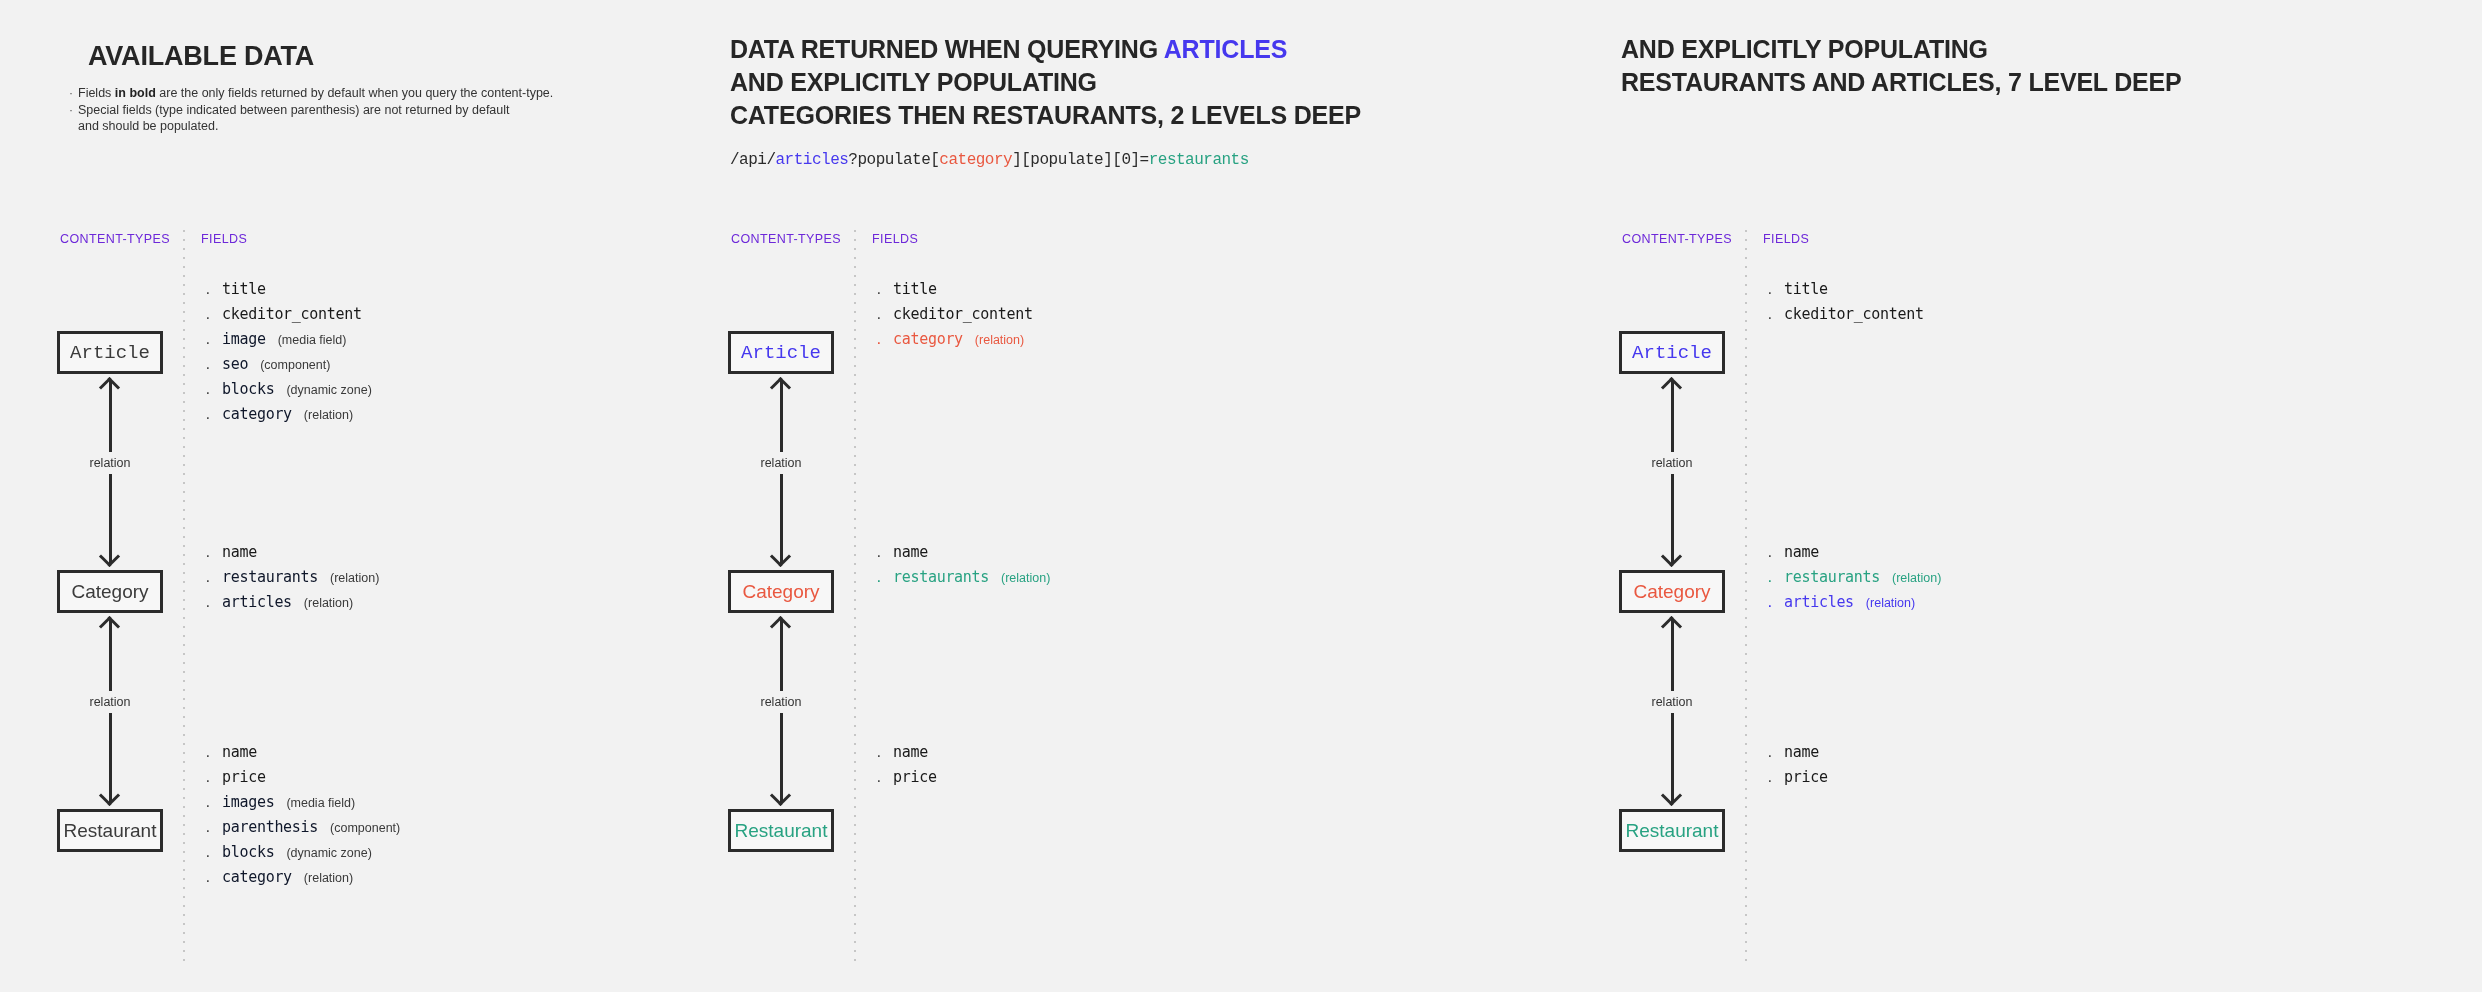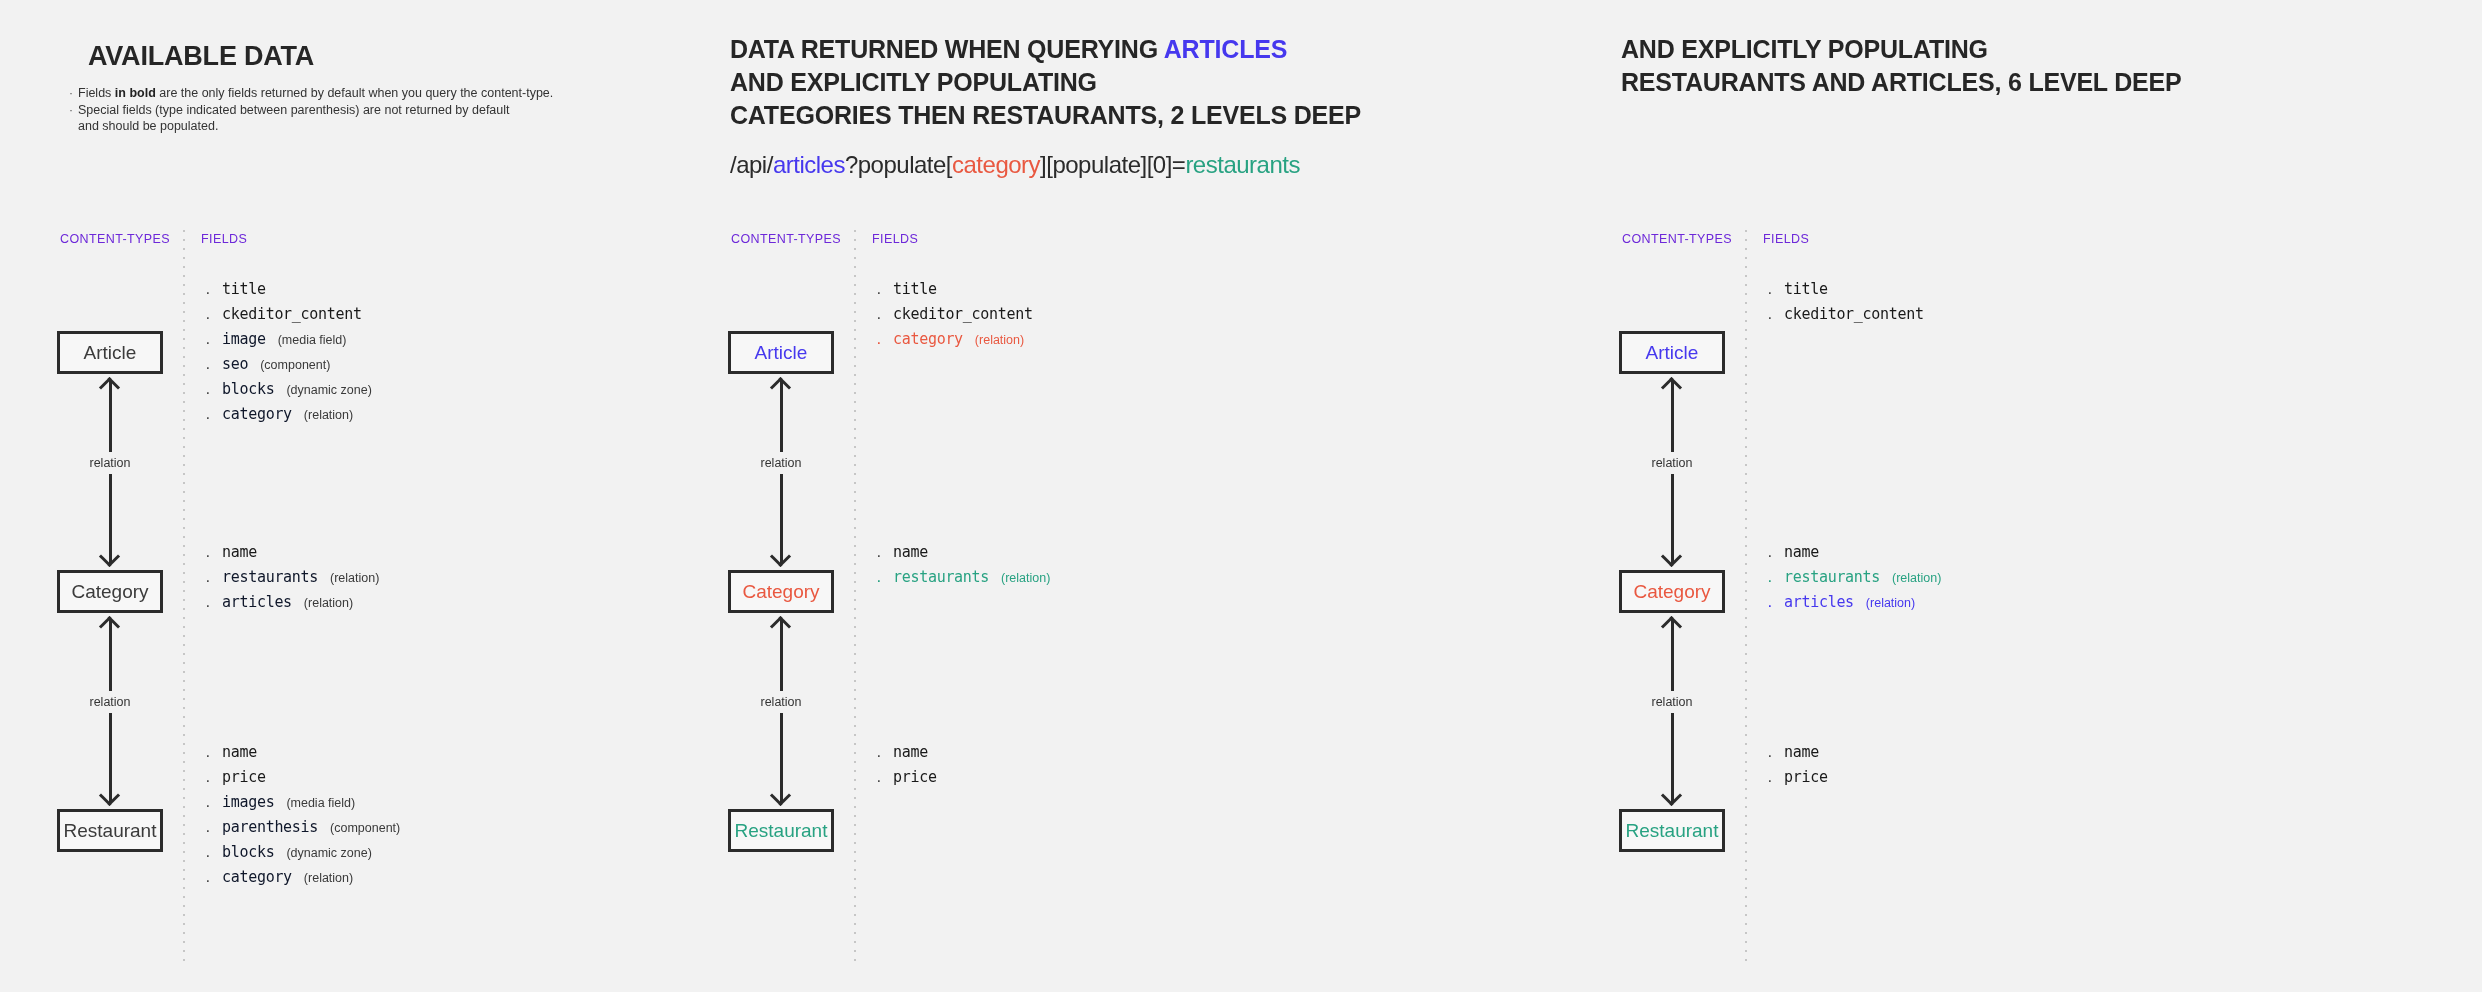"RESTAURANTS AND ARTICLES, 6 LEVEL" span { text: 6 -> 7 }
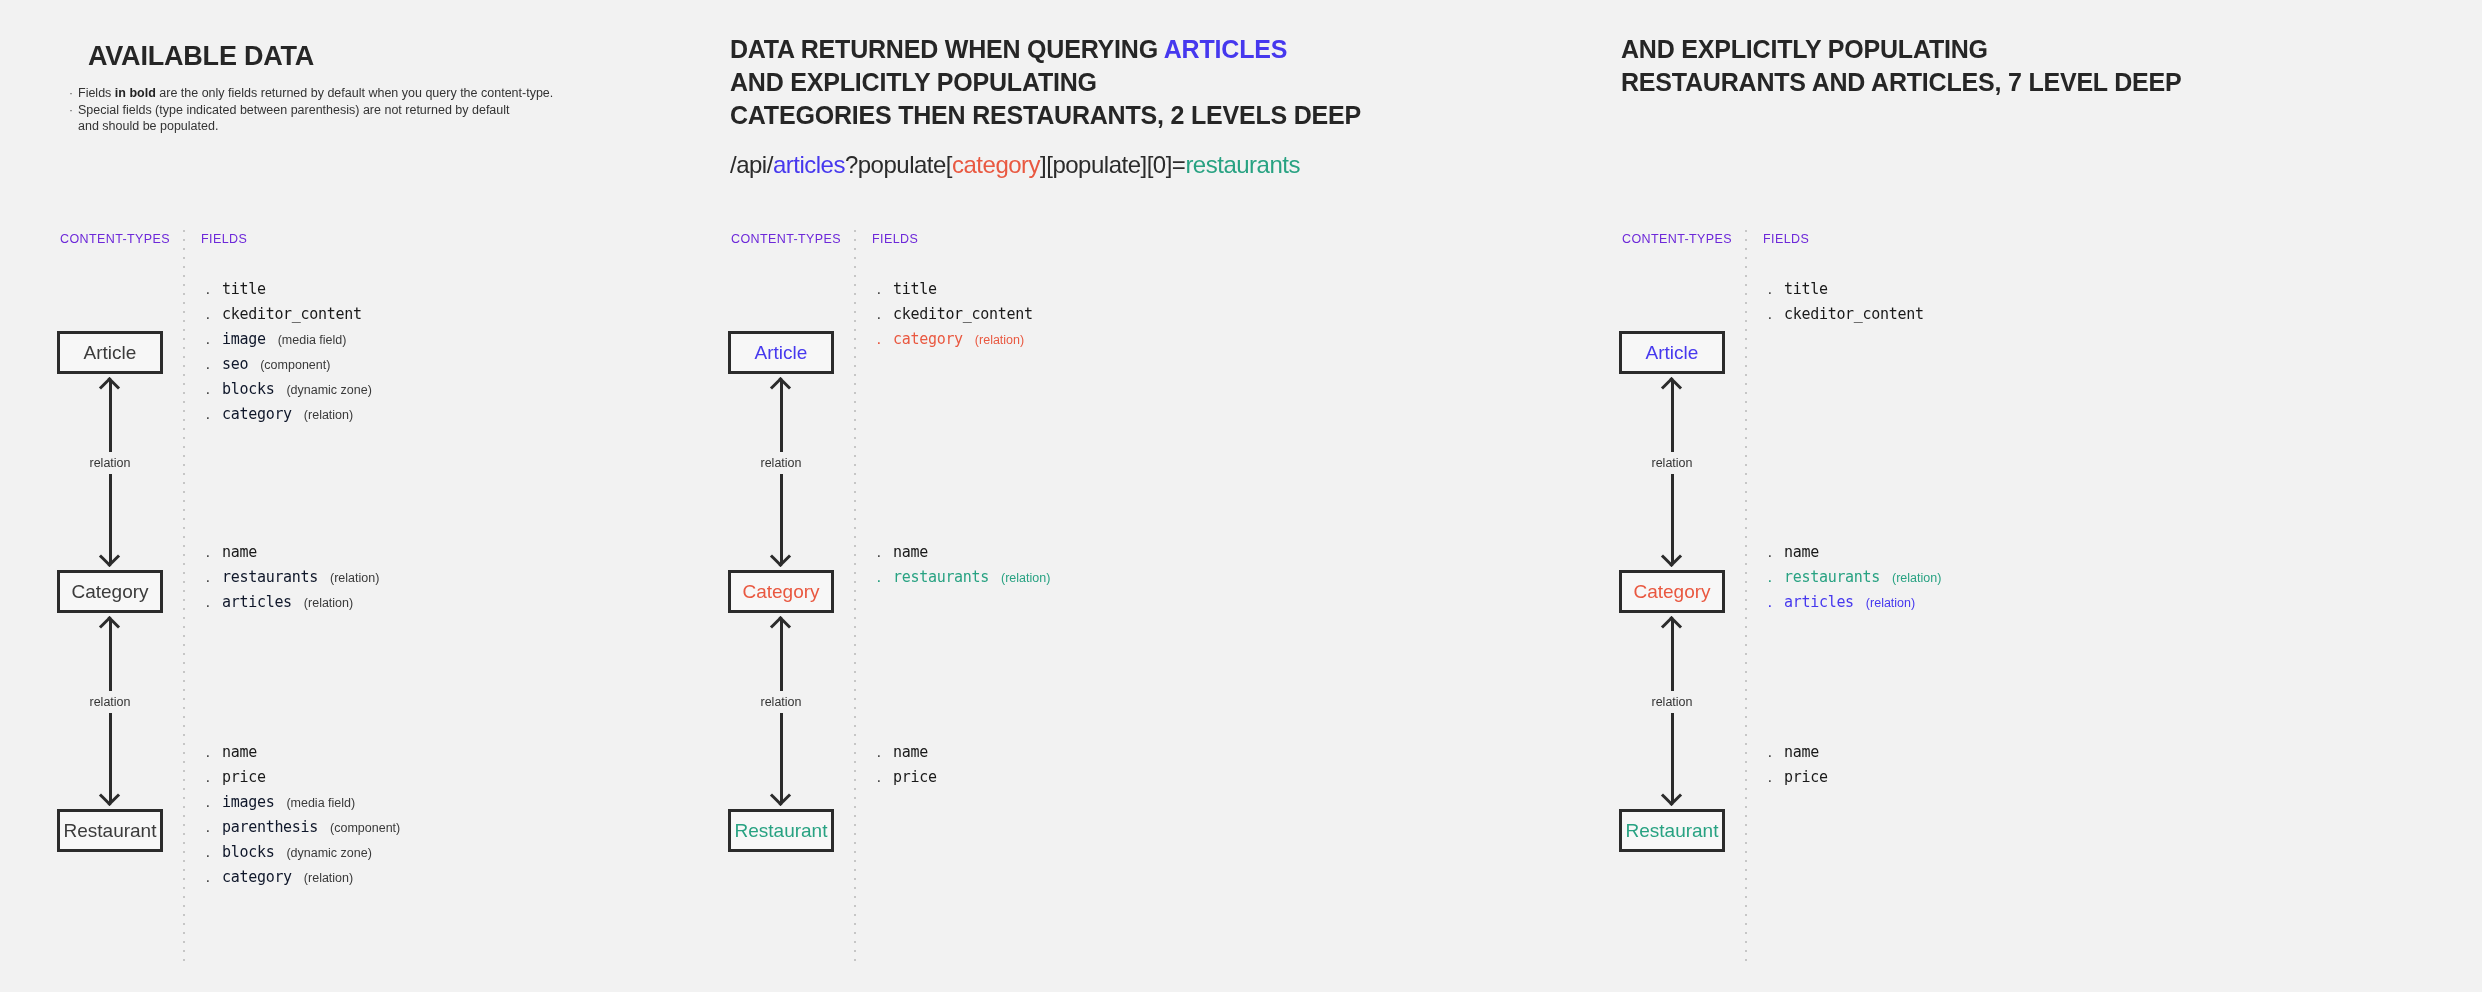"/api/articles?populate[category][populat" .api-url { font-family: Liberation Sans, sans-serif -> Liberation Mono, monospace; font-size: 24px -> 16px }
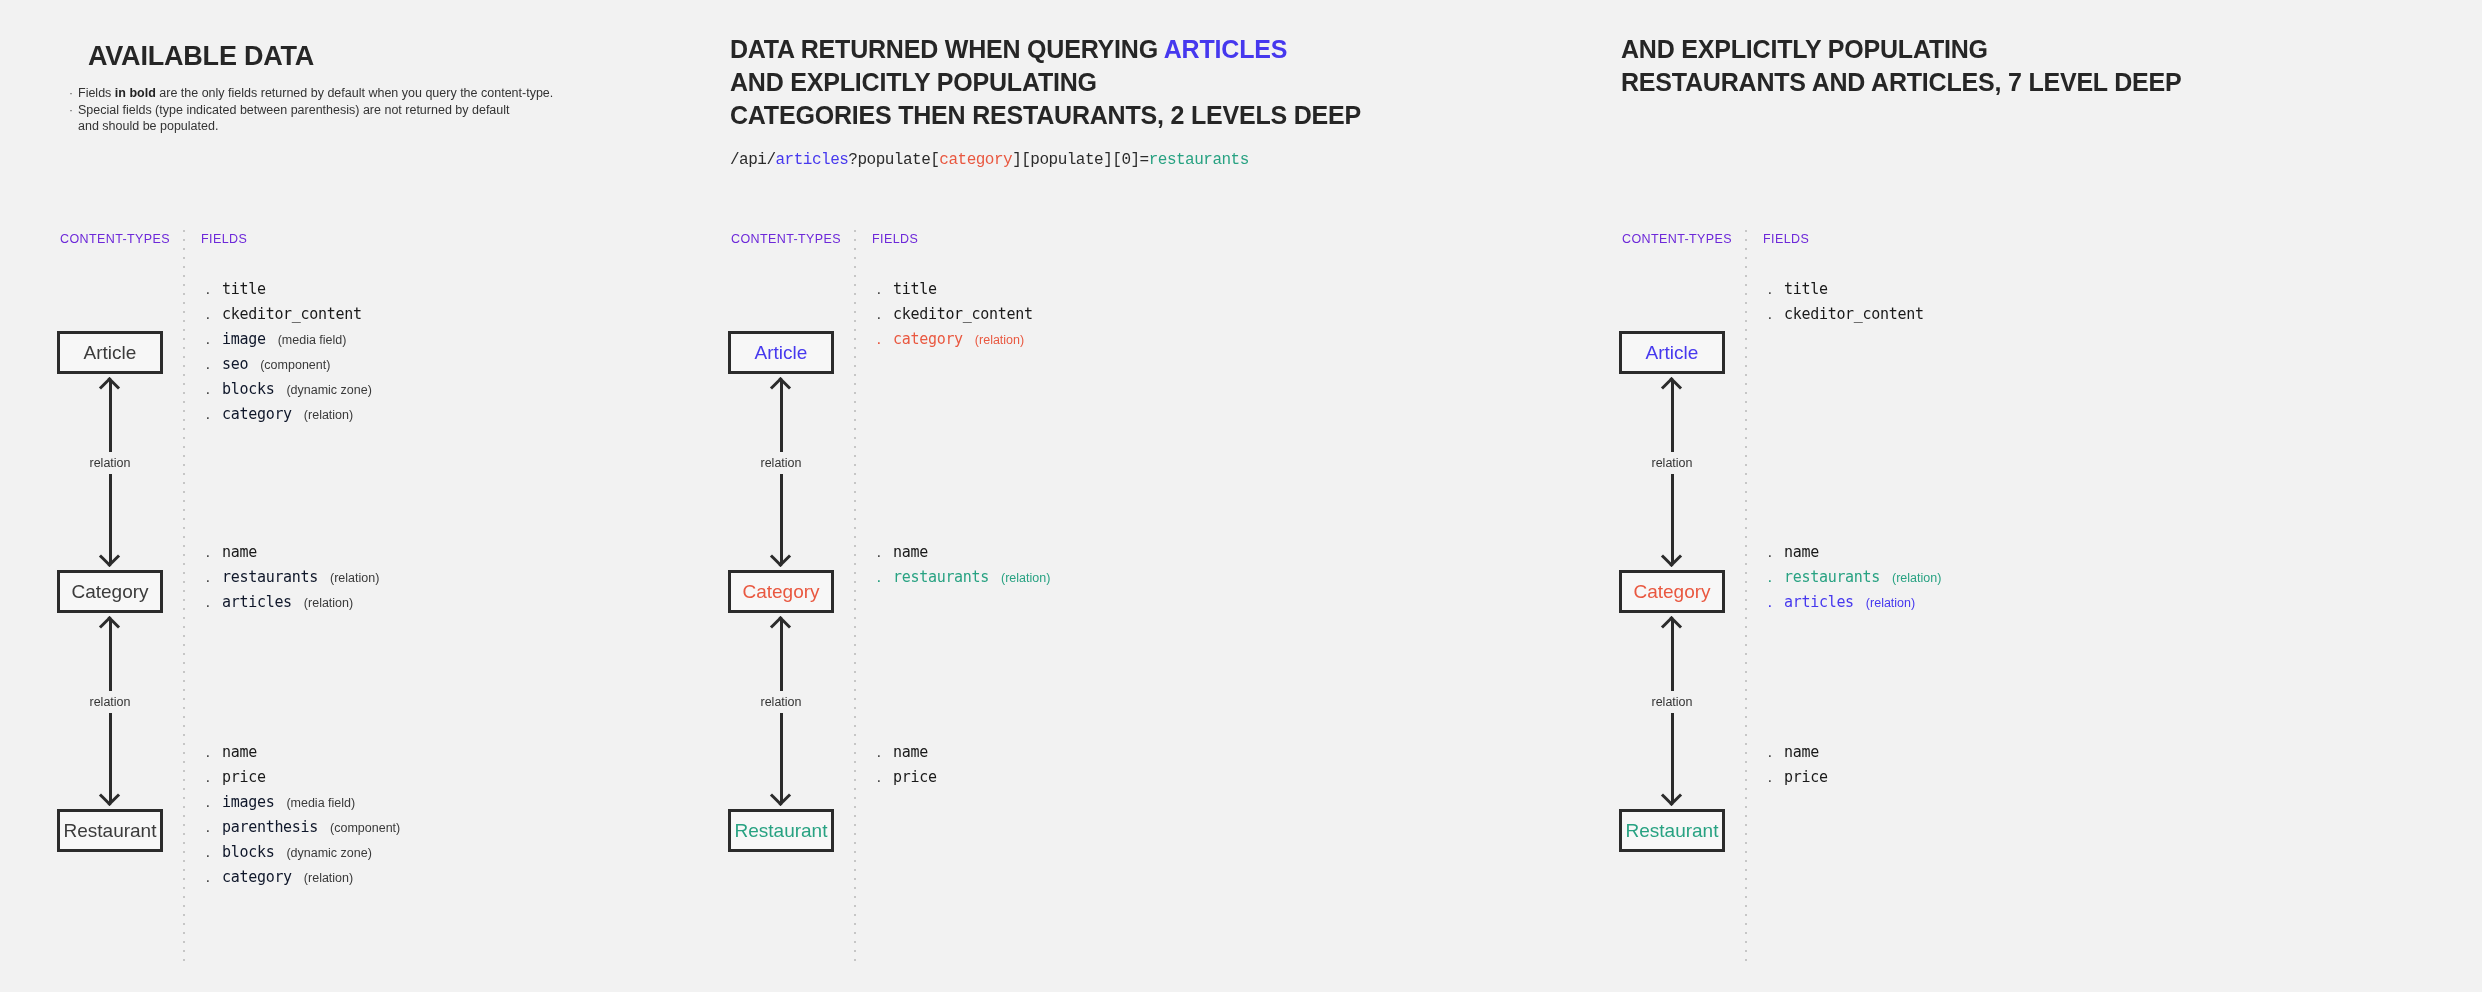"Article" .row-article.ctbox { font-family: none -> Liberation Mono, monospace }
